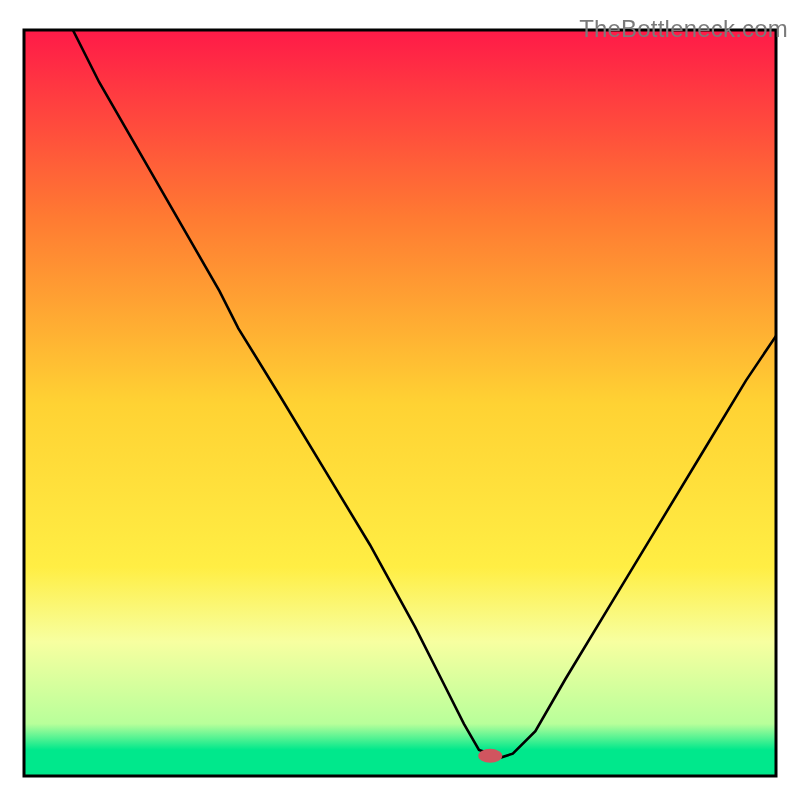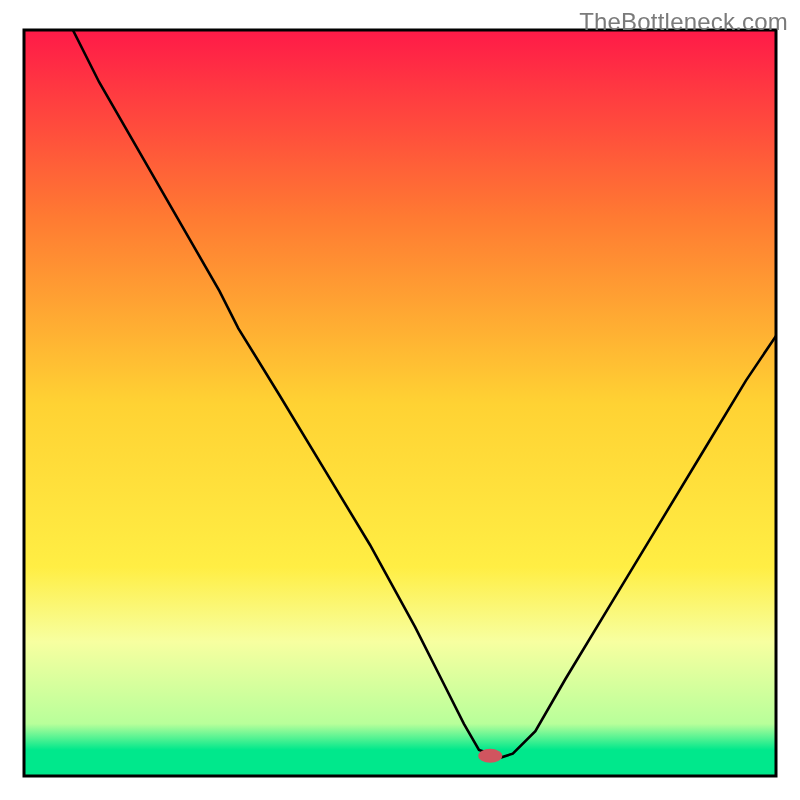"TheBottleneck.com" .watermark { top: 8px -> 15px }
